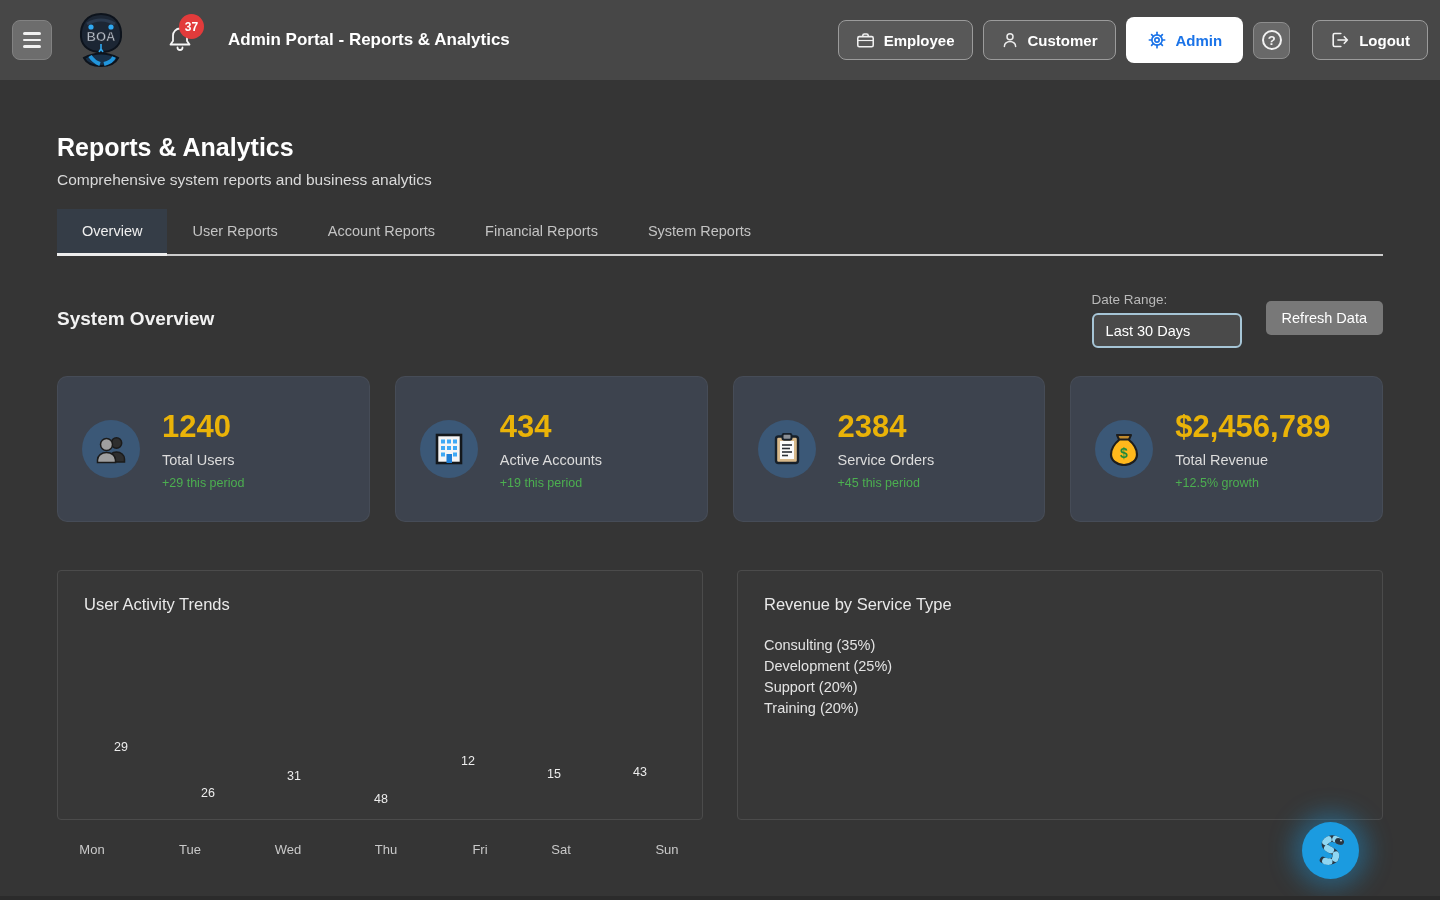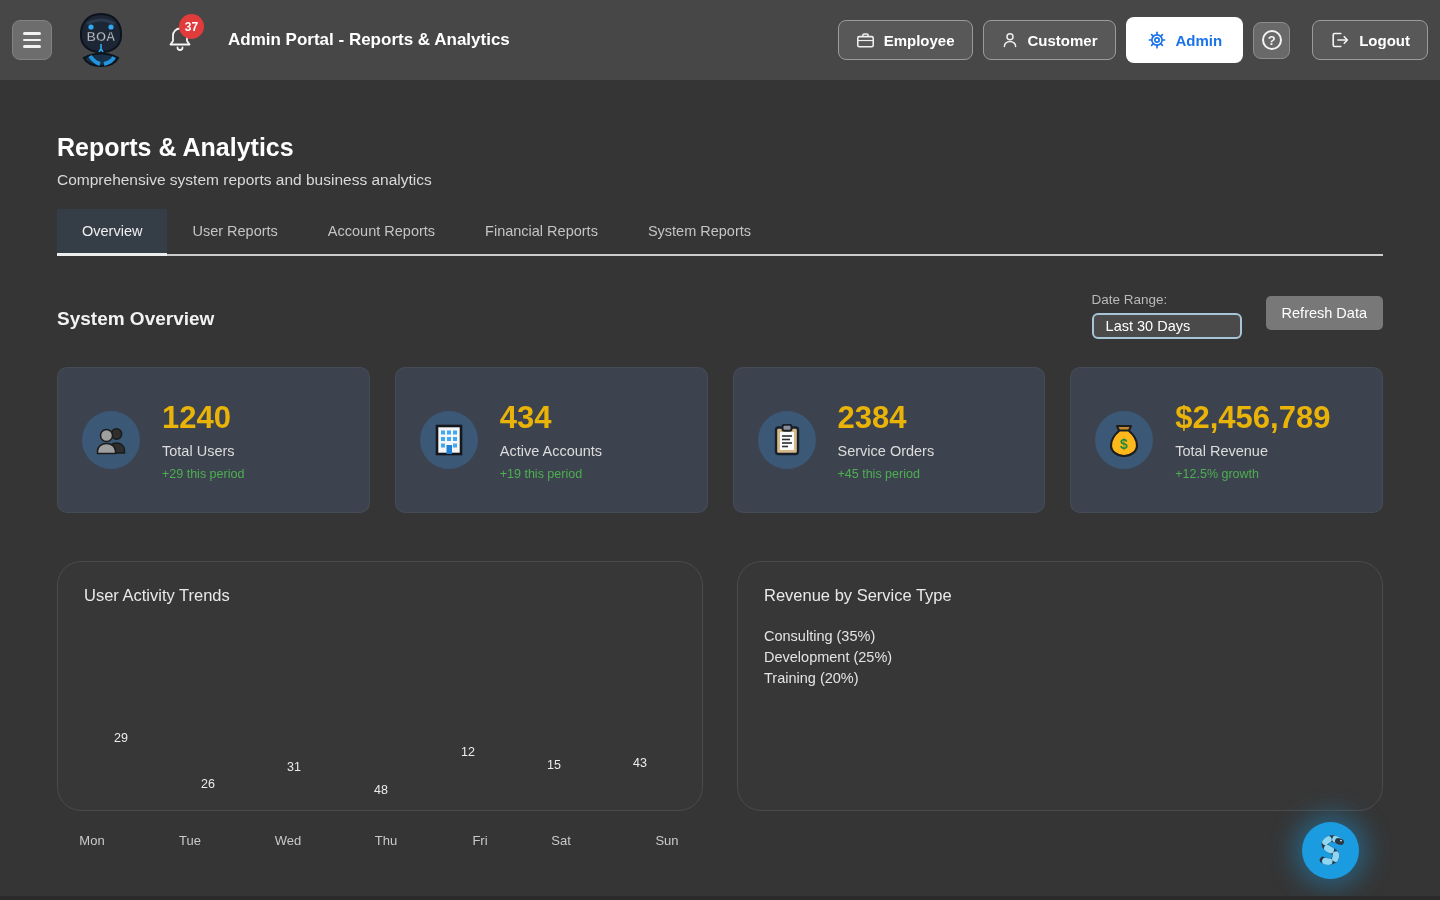"Last 30 Days" .range-select { height: 26px -> 35px }
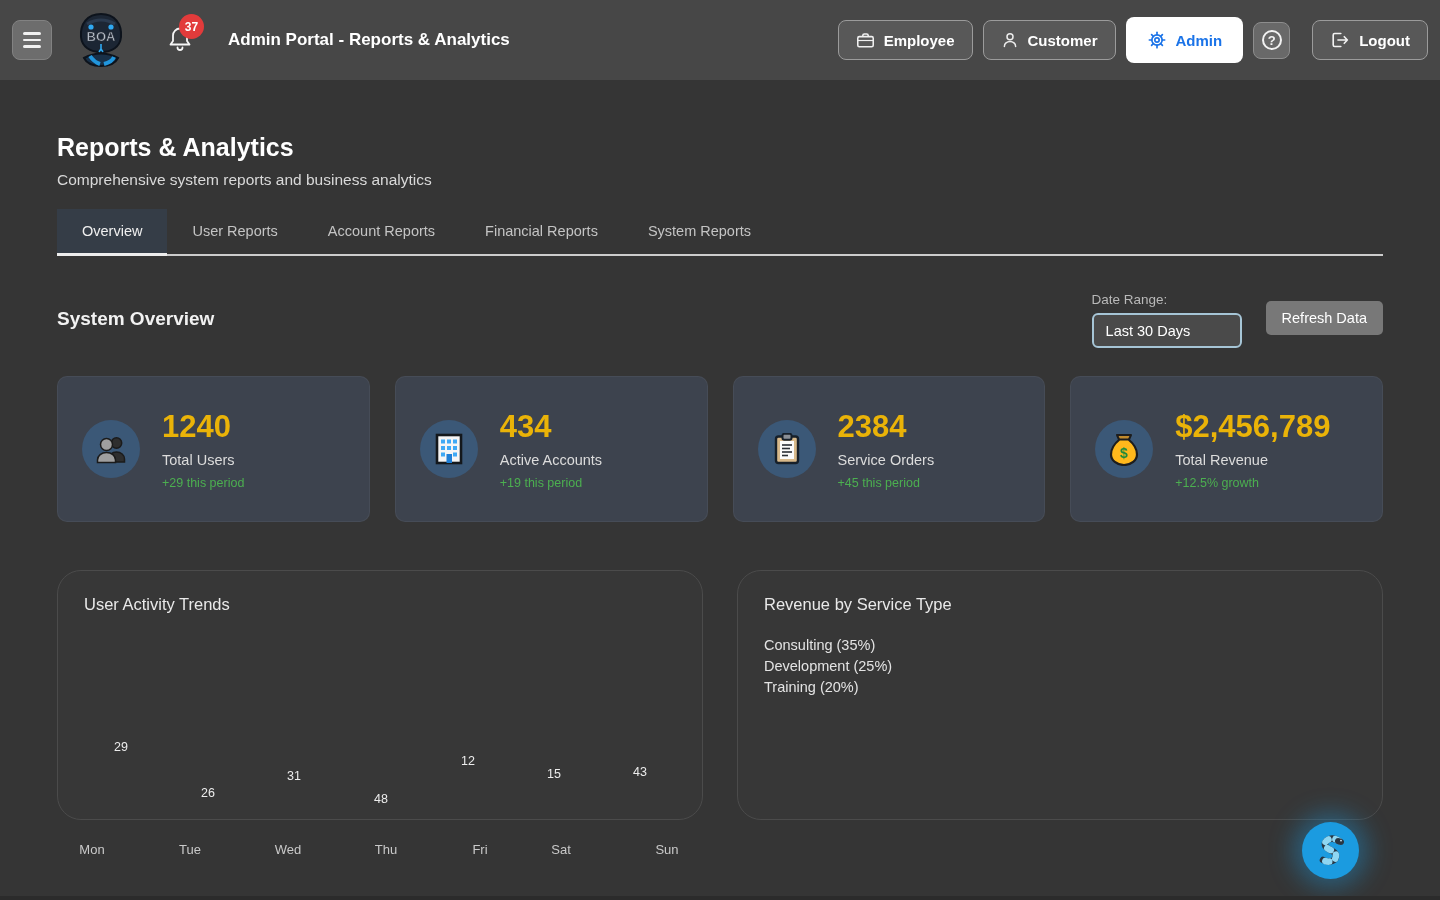"User Activity Trends" .panel { border-radius: 24px -> 4px }
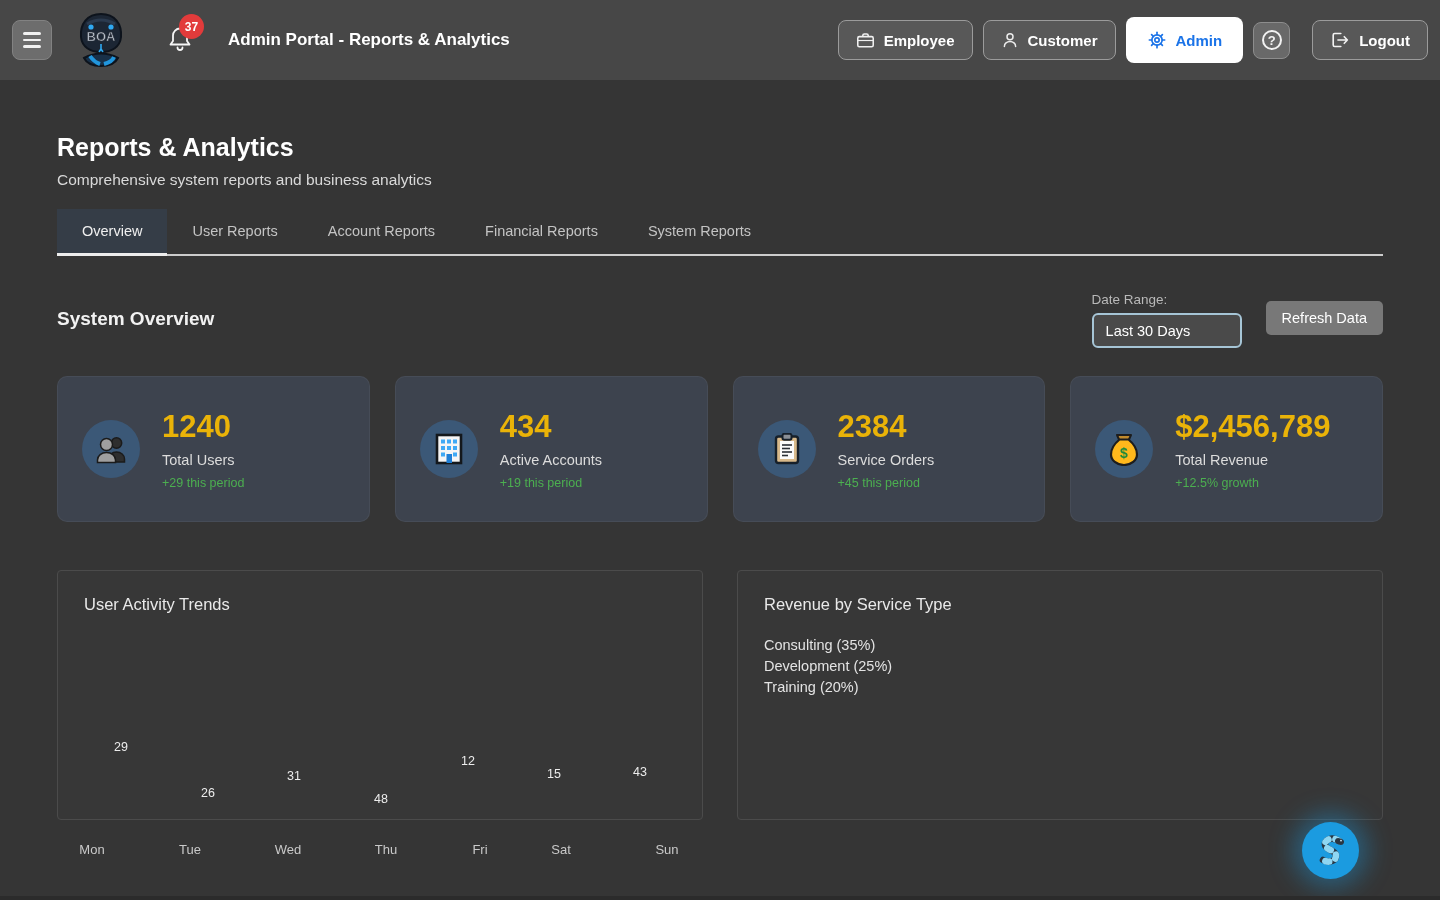"Support (20%)" div.revenue-item { html: none -> <div>Support (20%)</div> }
